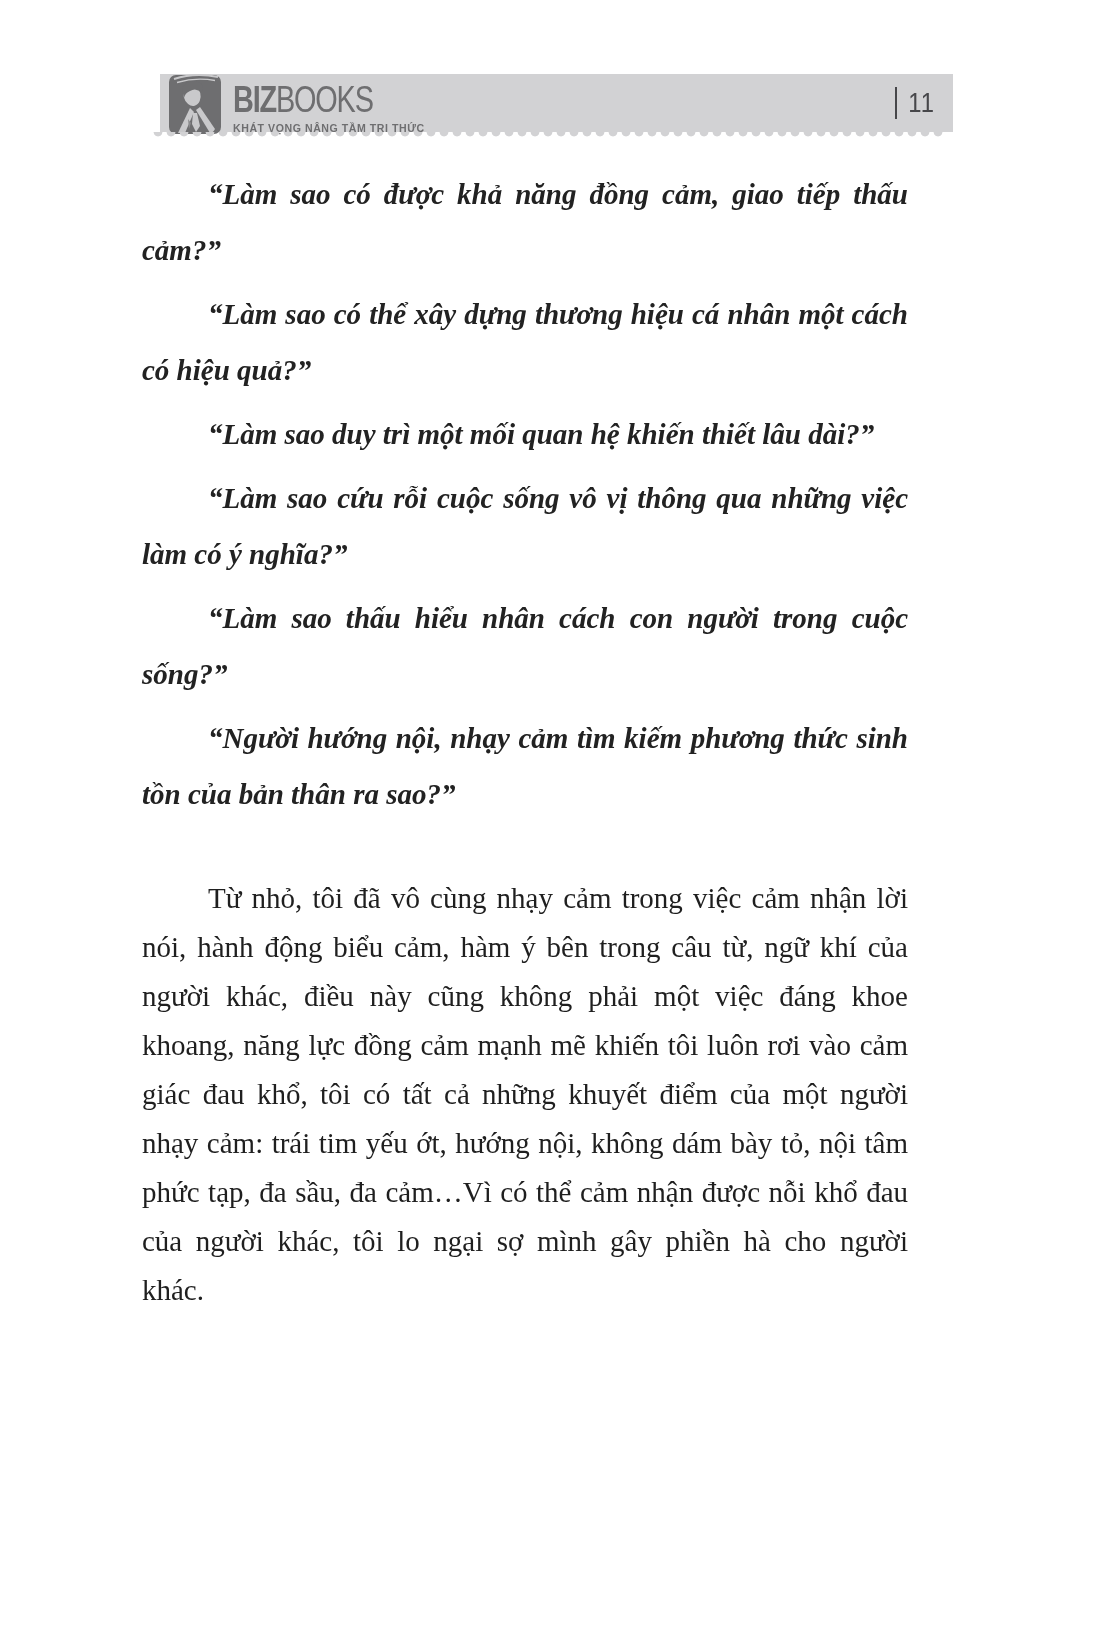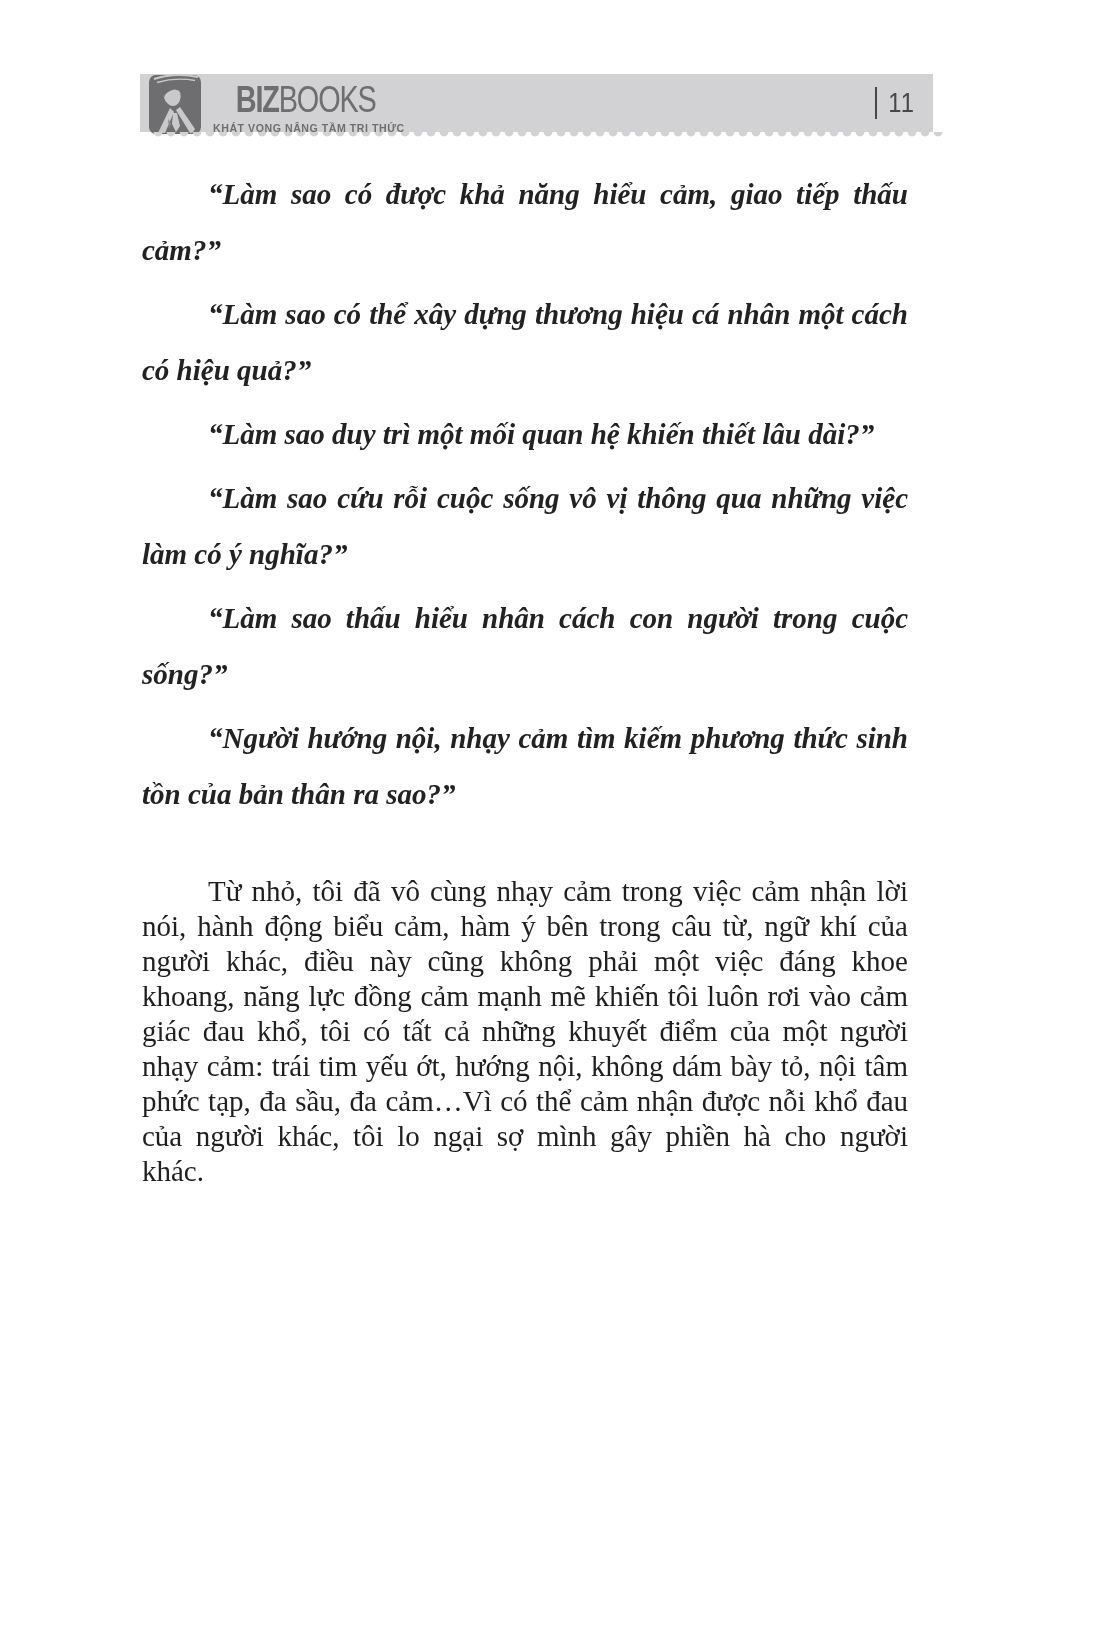"BIZBOOKS" .band { left: 140px -> 160px; text-align: right -> none }
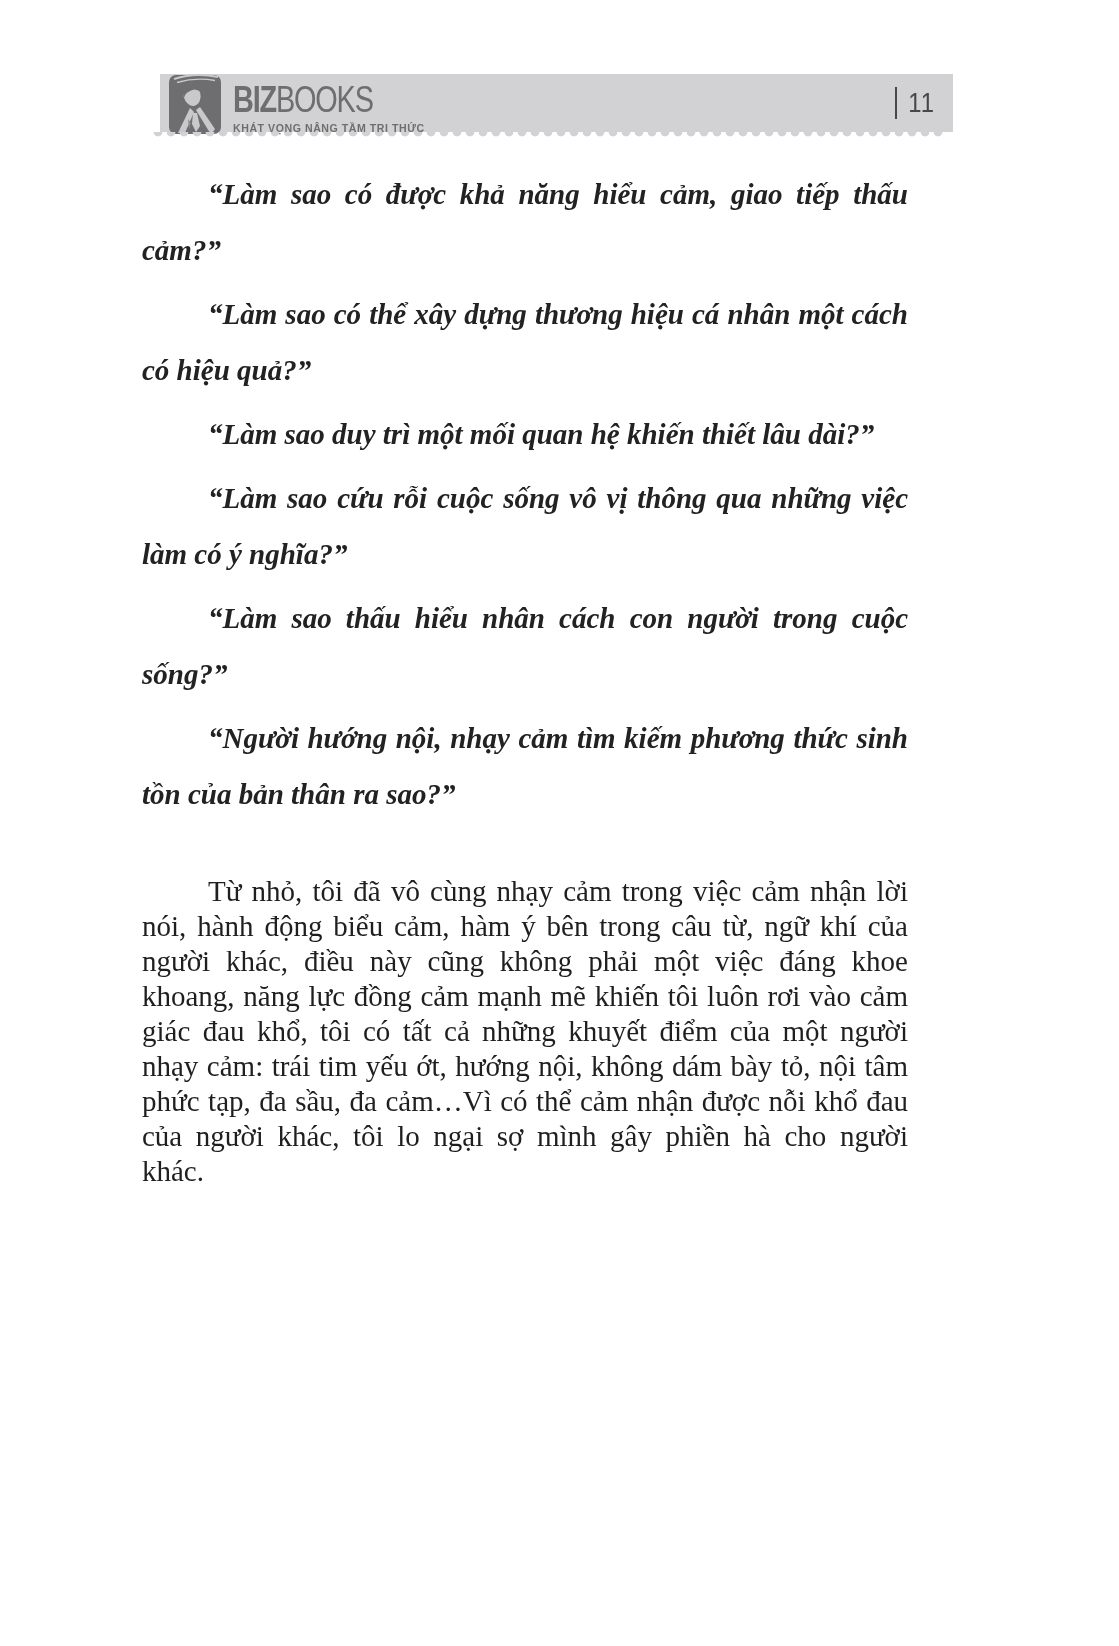"“Làm sao có được khả" p.quote { text: hiểu -> đồng }
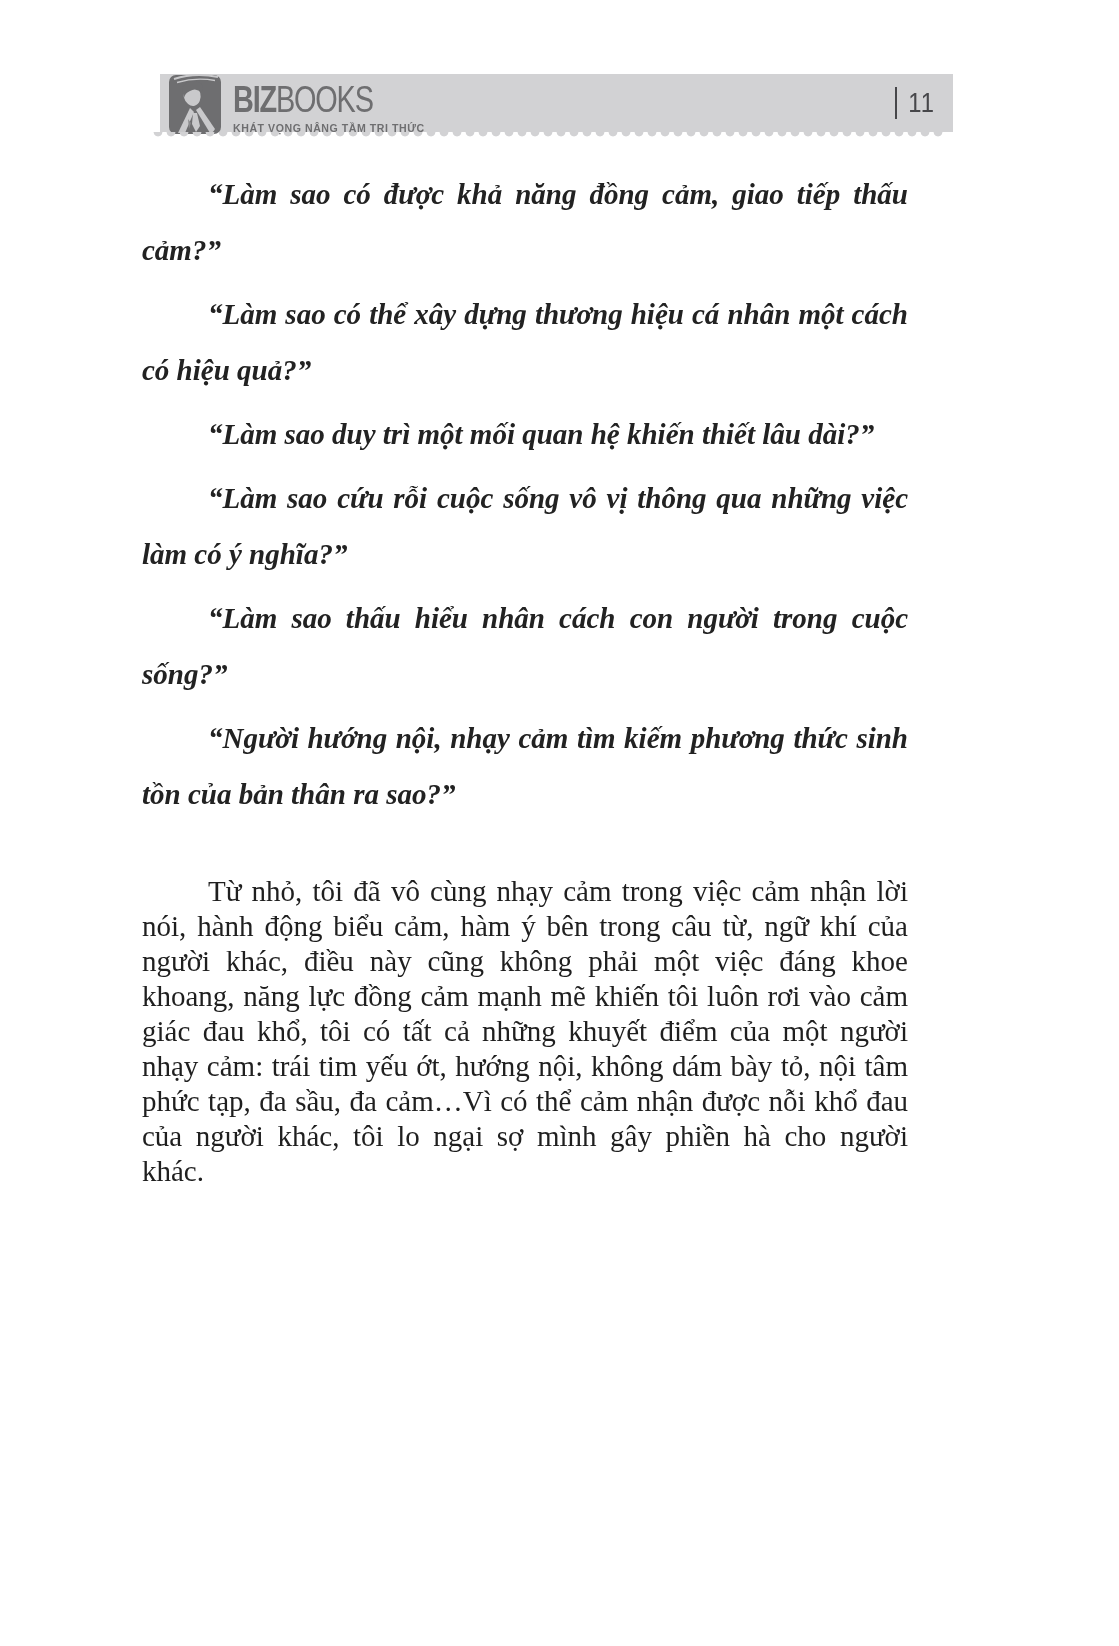"Từ nhỏ, tôi đã vô" p.body { line-height: 35px -> 49px }
